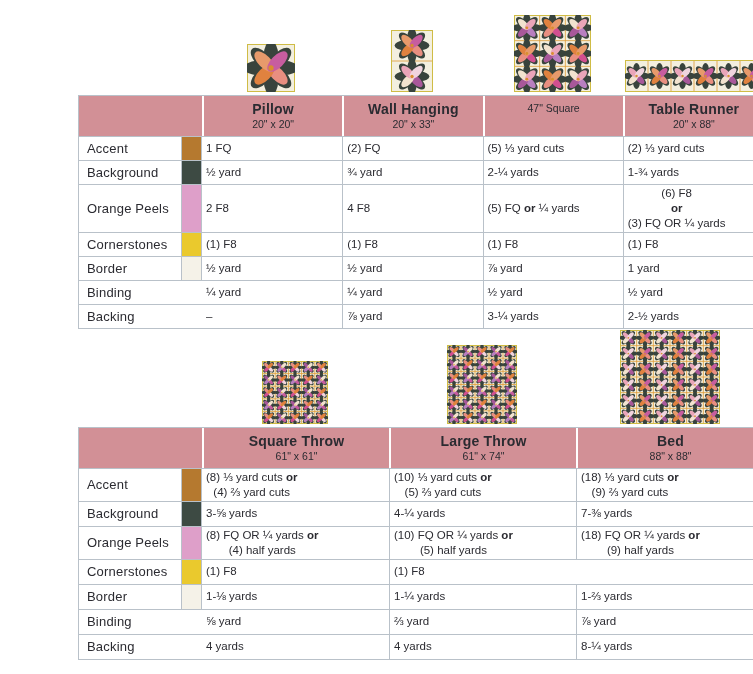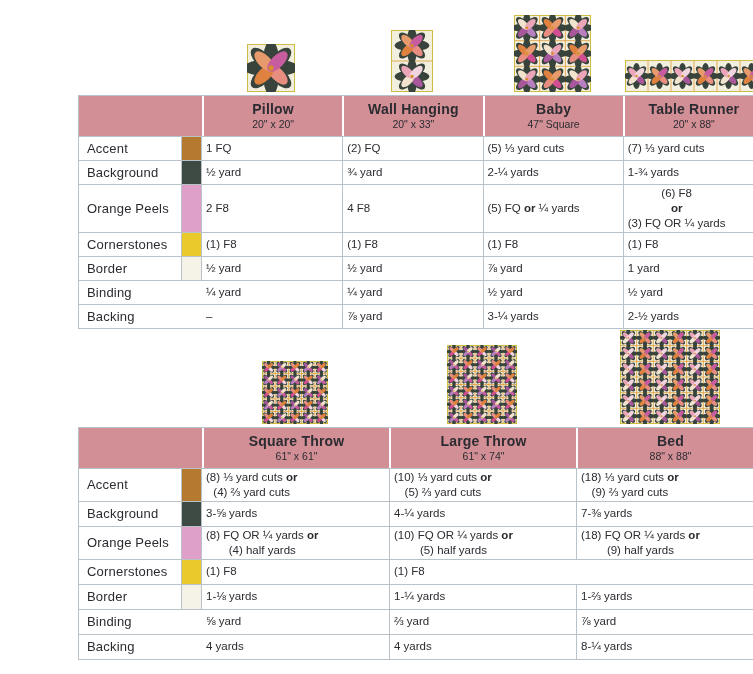"Baby" div.hname { html: <div>Baby</div> -> none }
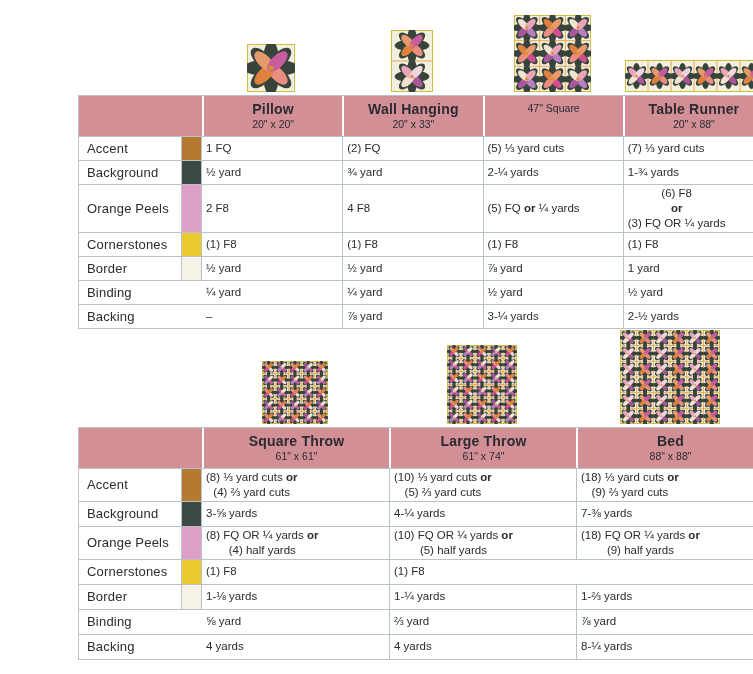"(7) ⅓ yard cuts" span { text: 7 -> 2 }
